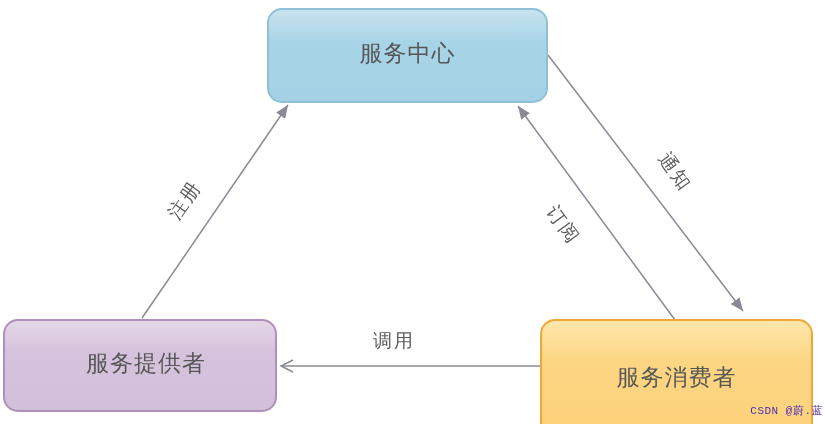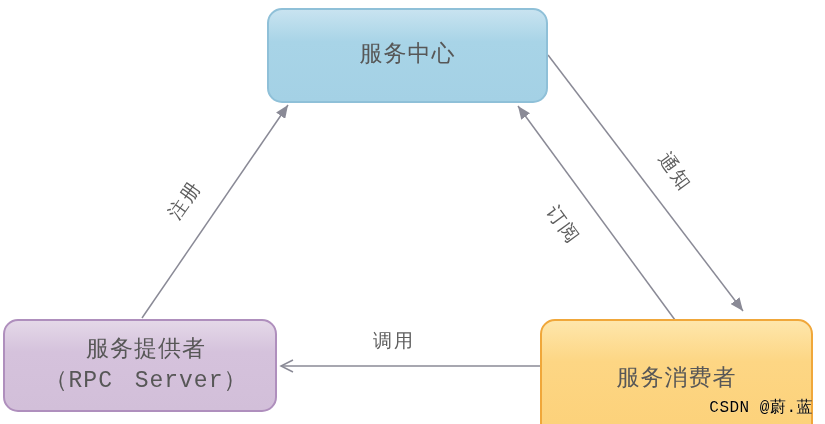"（RPC Server）" div.subtitle { html: <div>（RPC Server）</div> -> none }
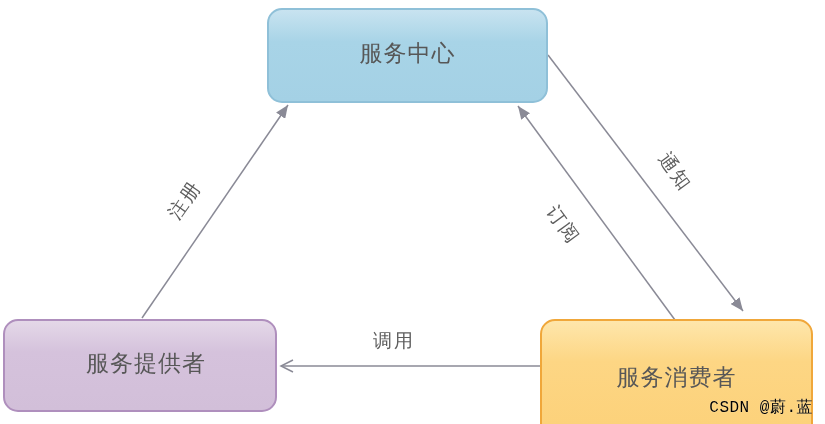"CSDN @蔚.蓝" .watermark { color: #000000 -> #4c1d95; font-size: 16px -> 11px; right: 12px -> 2px }
